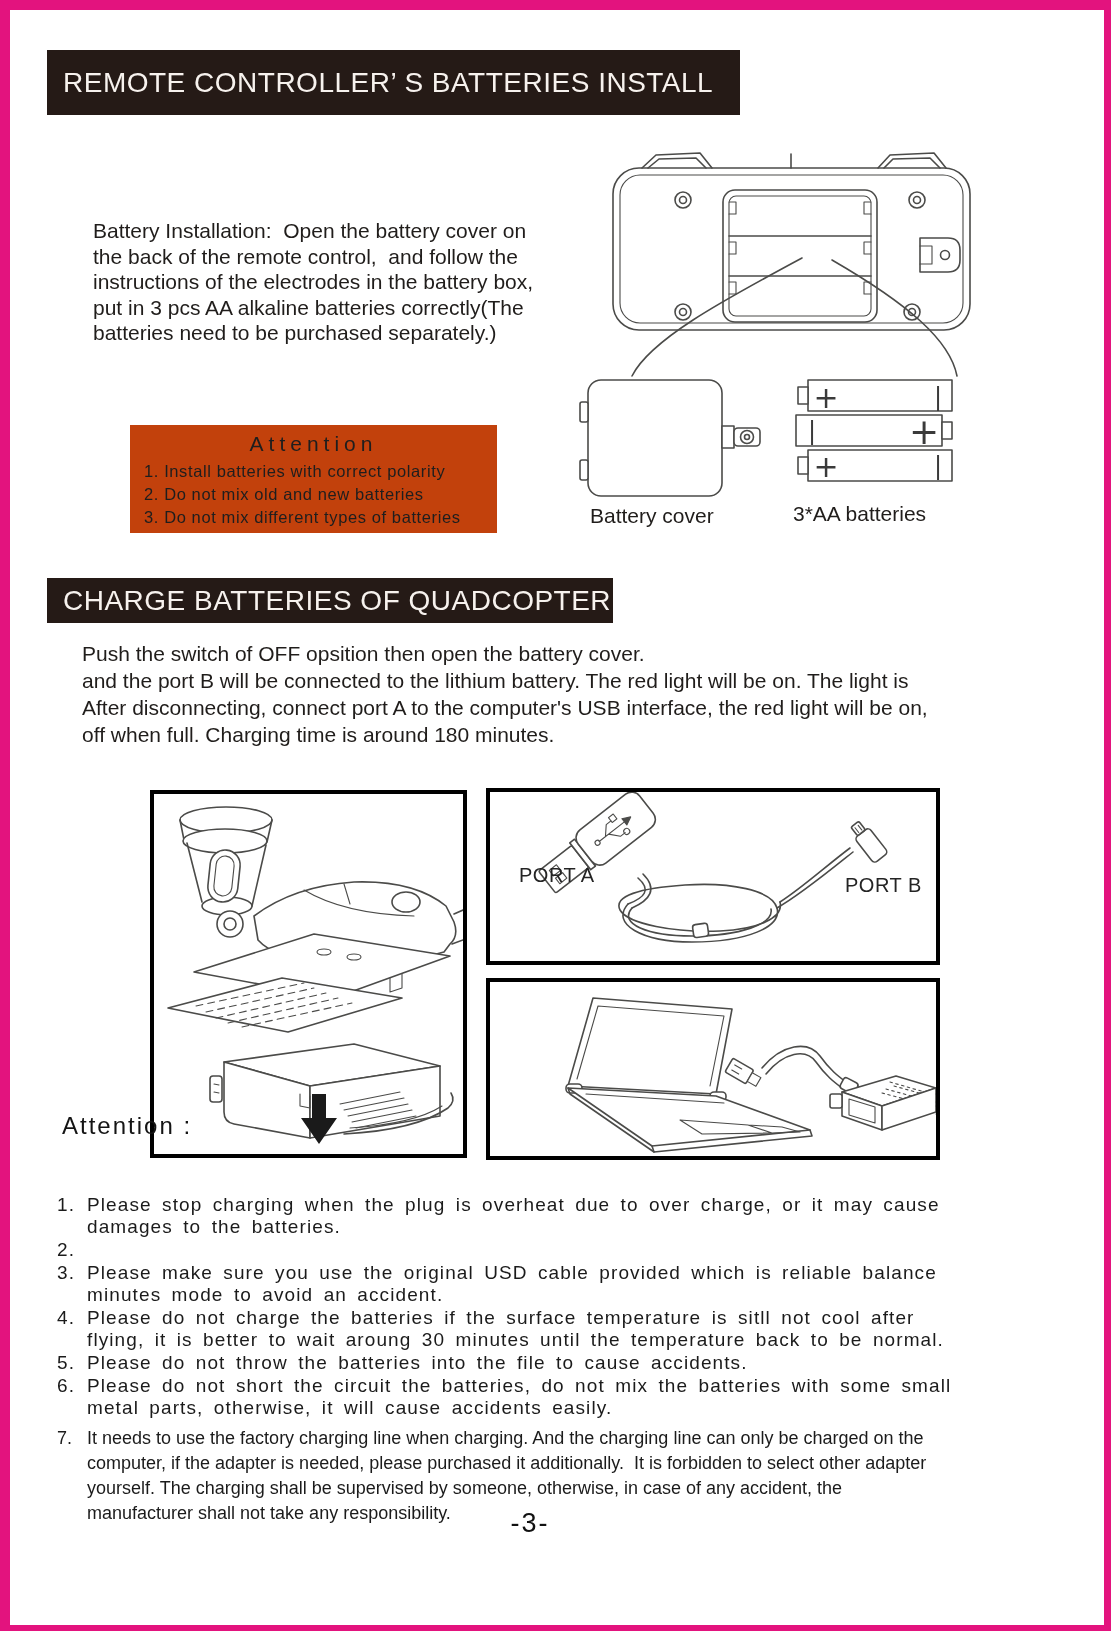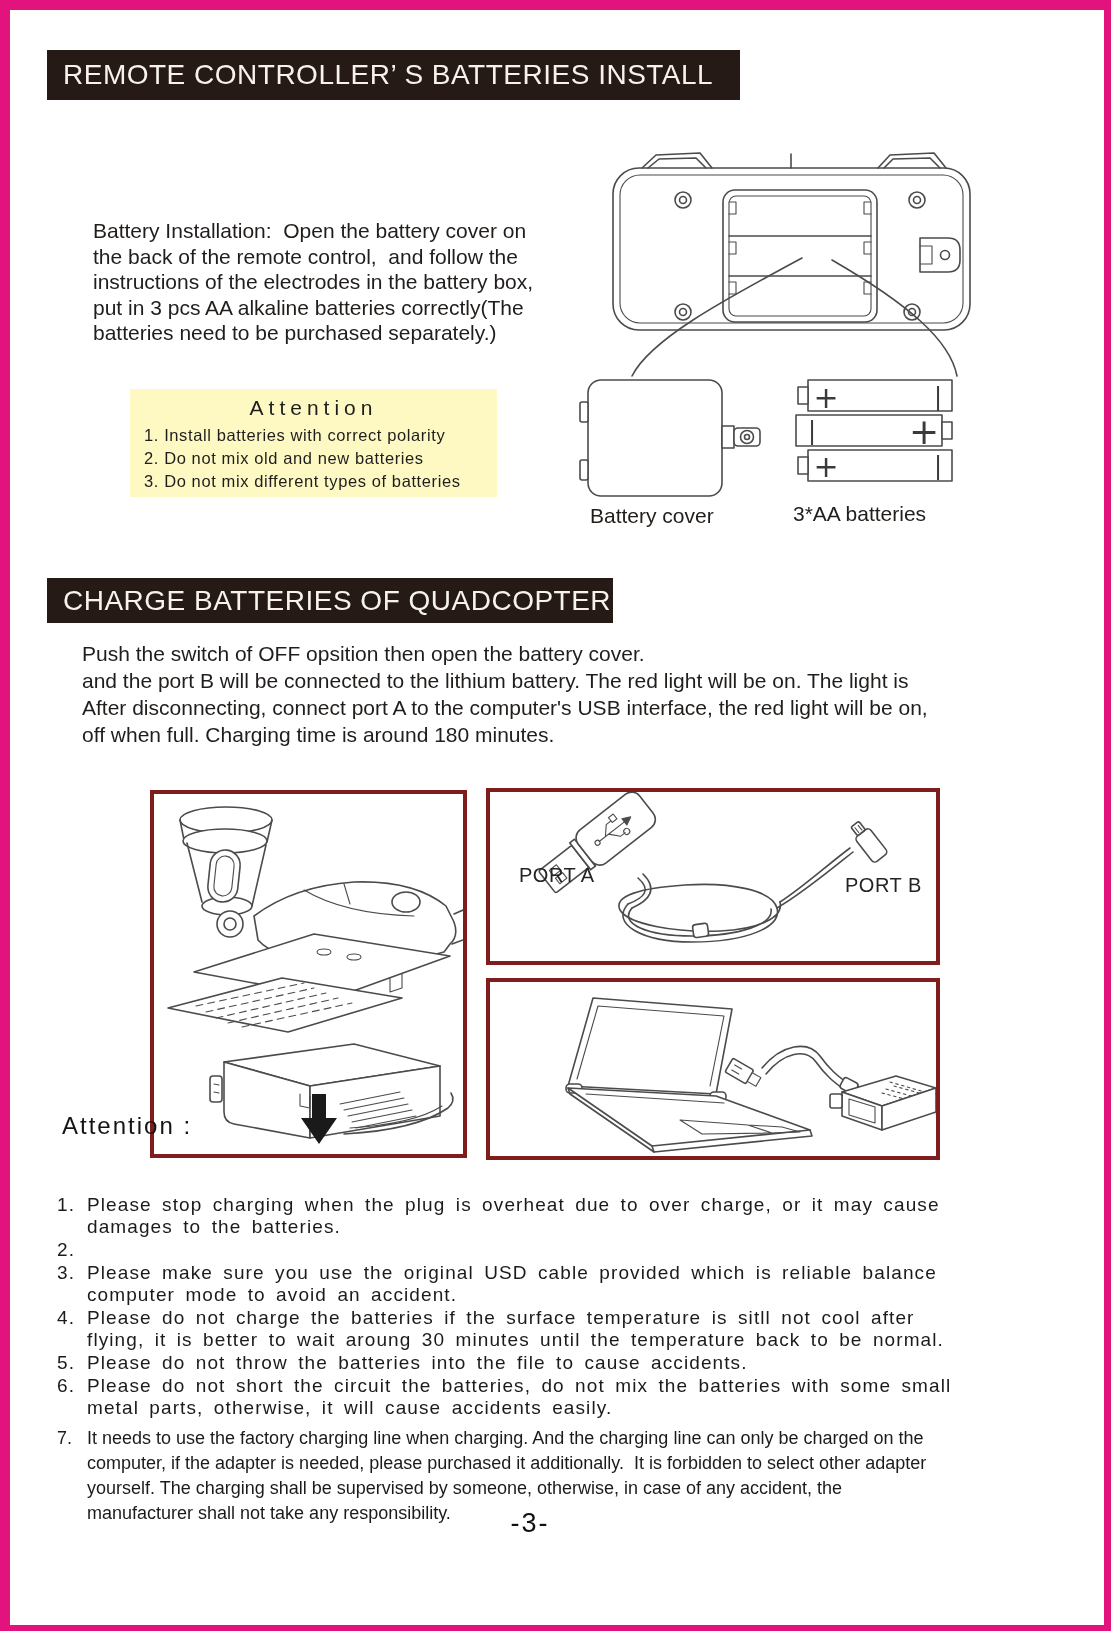"REMOTE CONTROLLER’ S BATTERIES INSTALL" div.abs { height: 50px -> 65px }
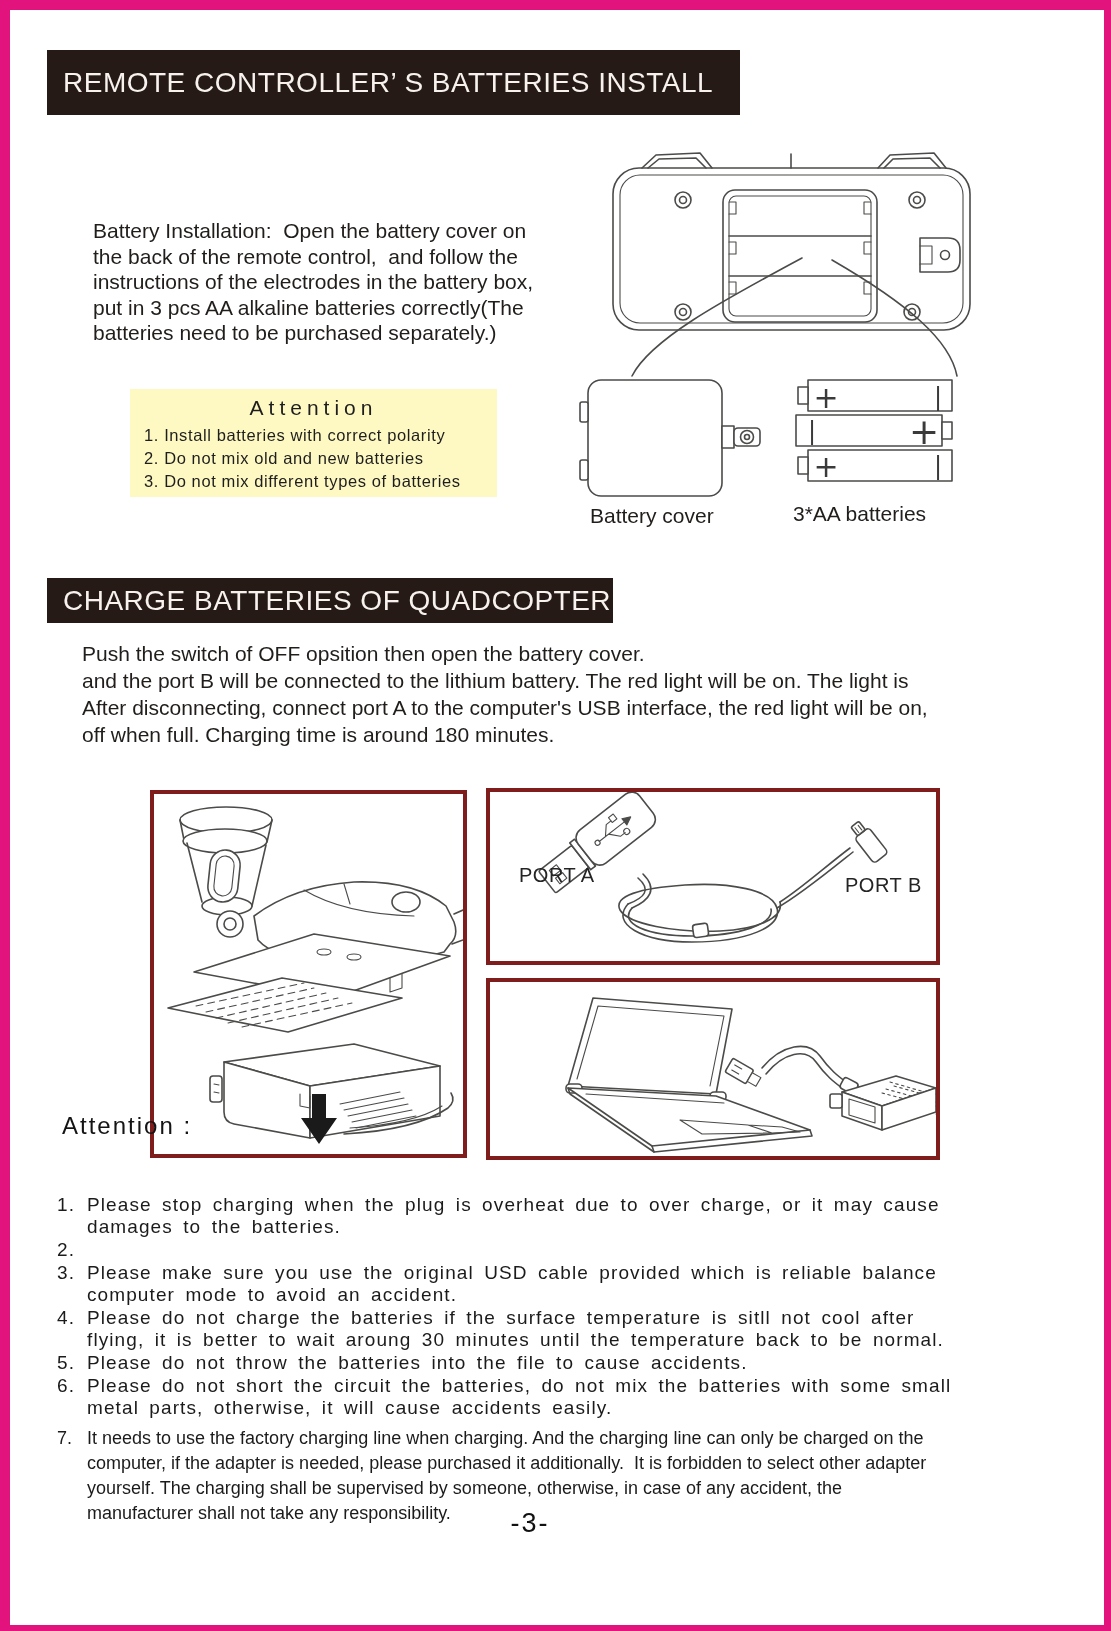"Attention" .graybox { background: #fef9c3 -> #c2410c; margin-top: none -> 36px }
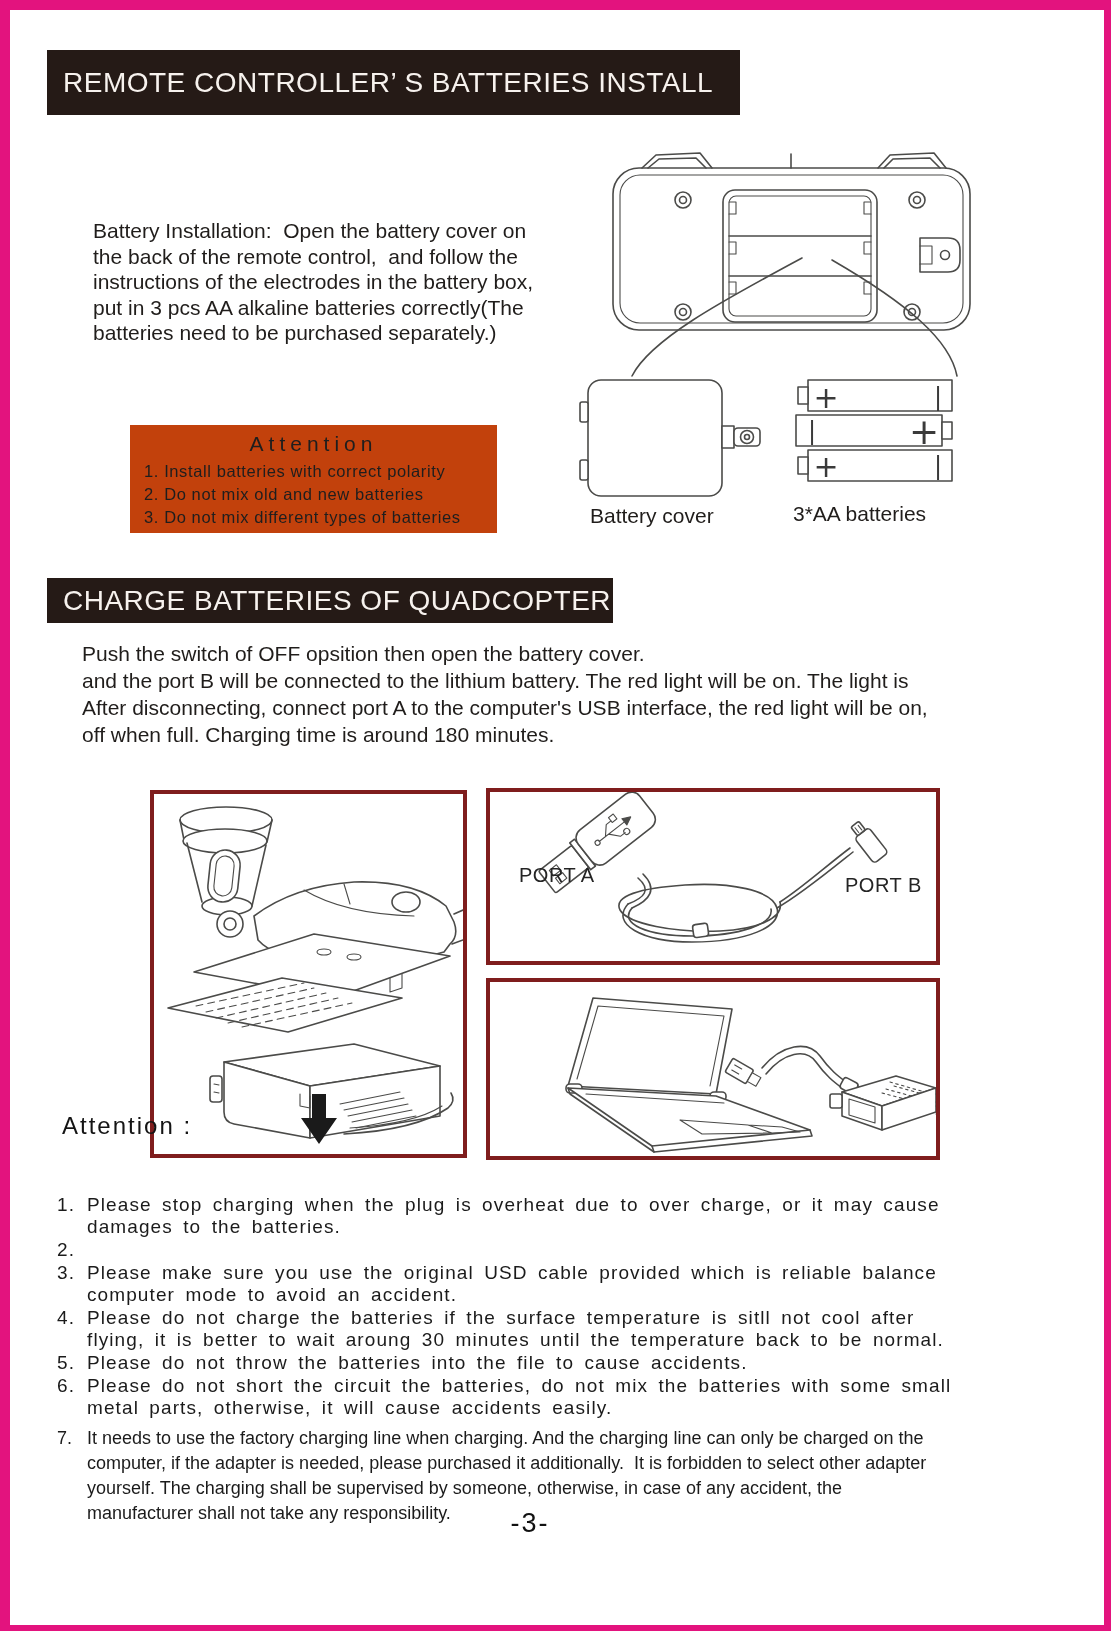"PORT A" .imgbox { border: 4px solid #7f1d1d -> 4px solid #000000 }
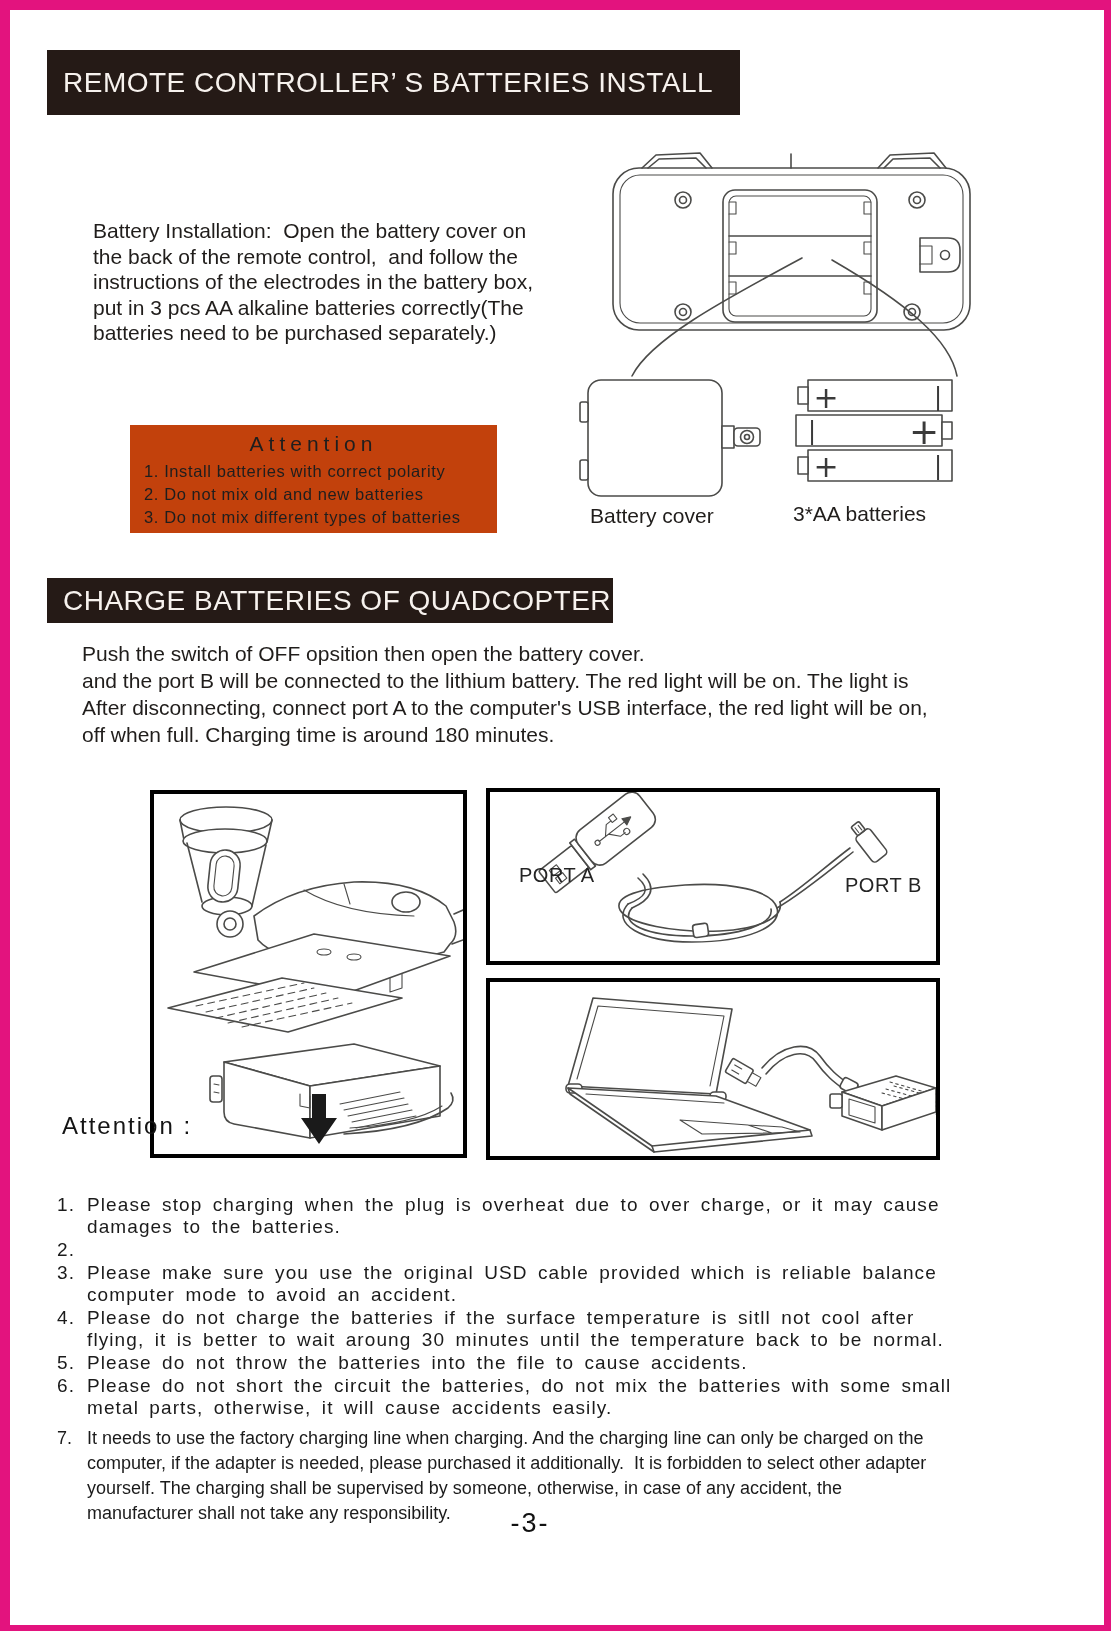"computer mode to avoid an" div.line { text: computer -> minutes }
